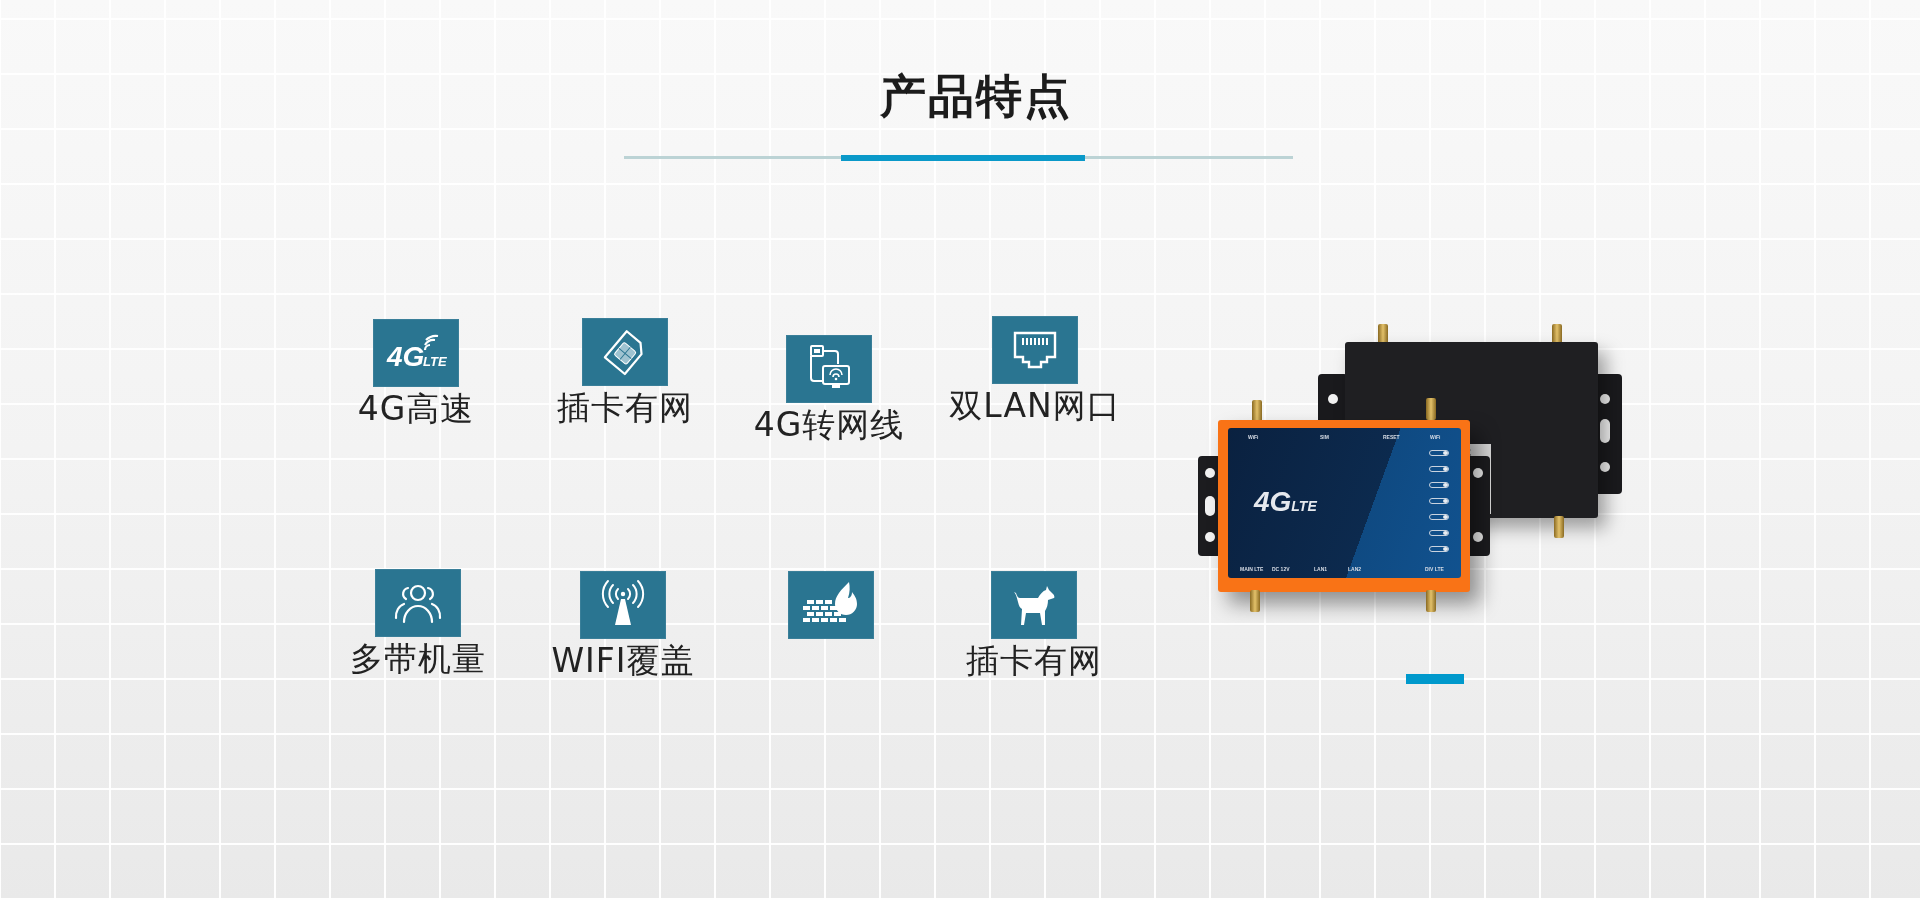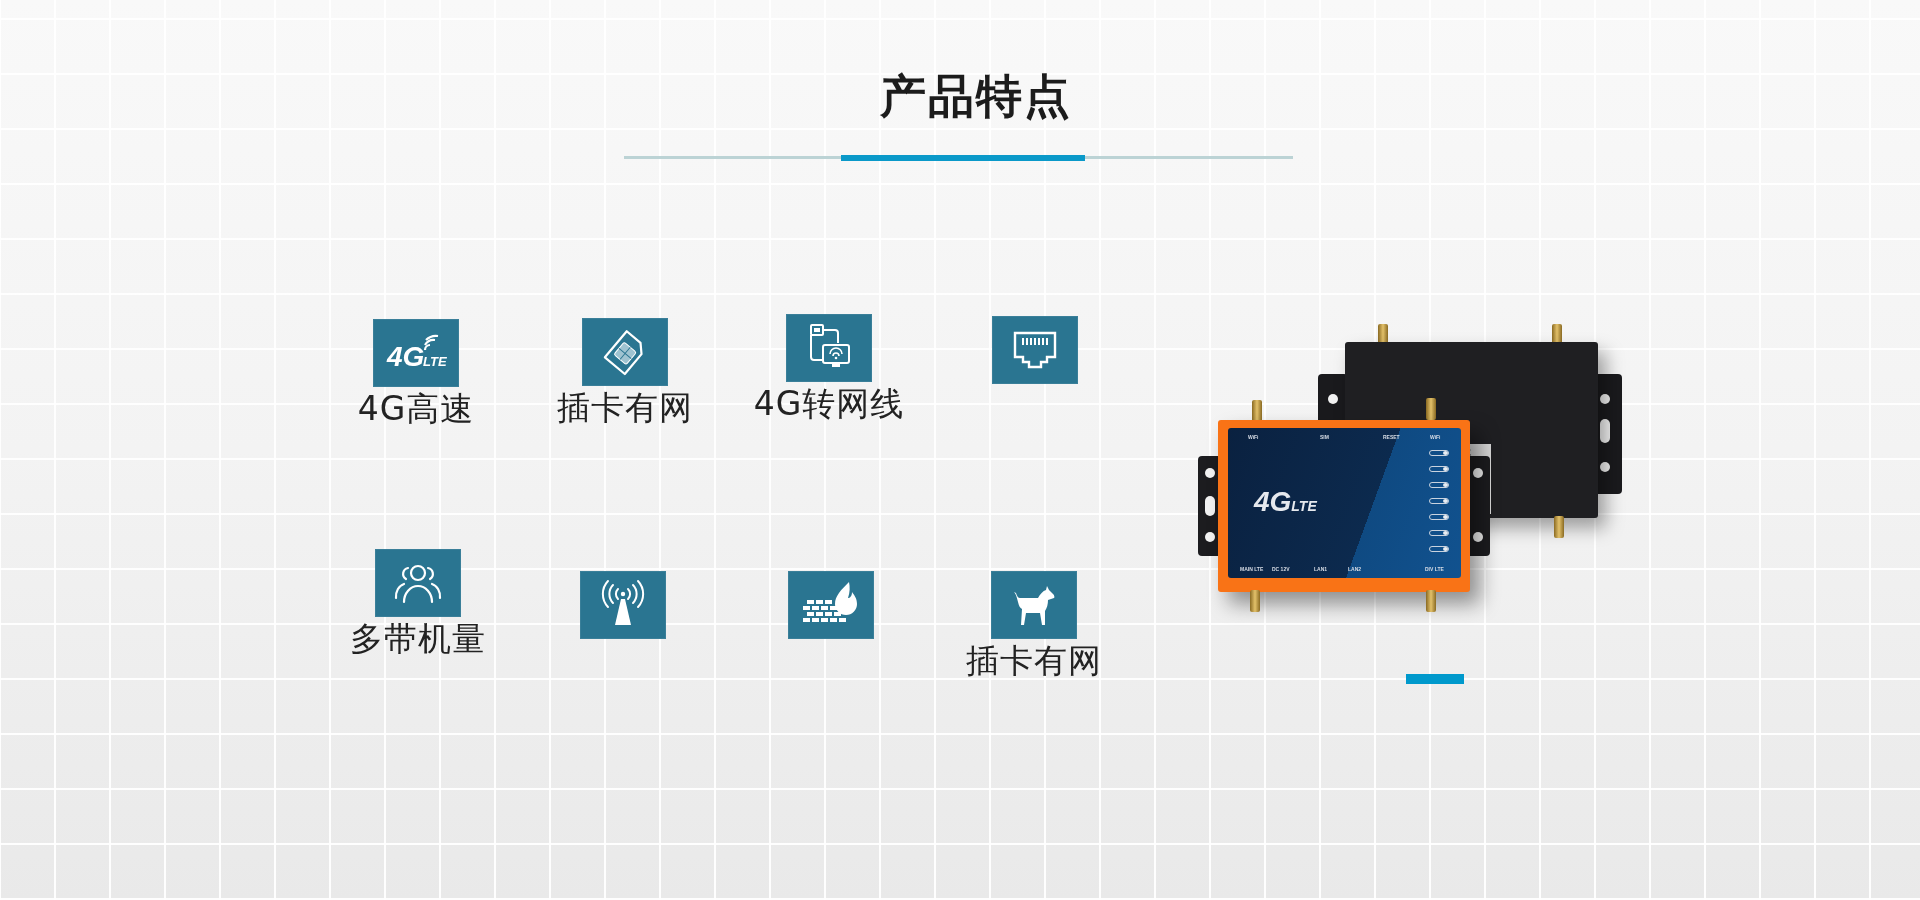"4G转网线" div.feature { top: 314px -> 335px }
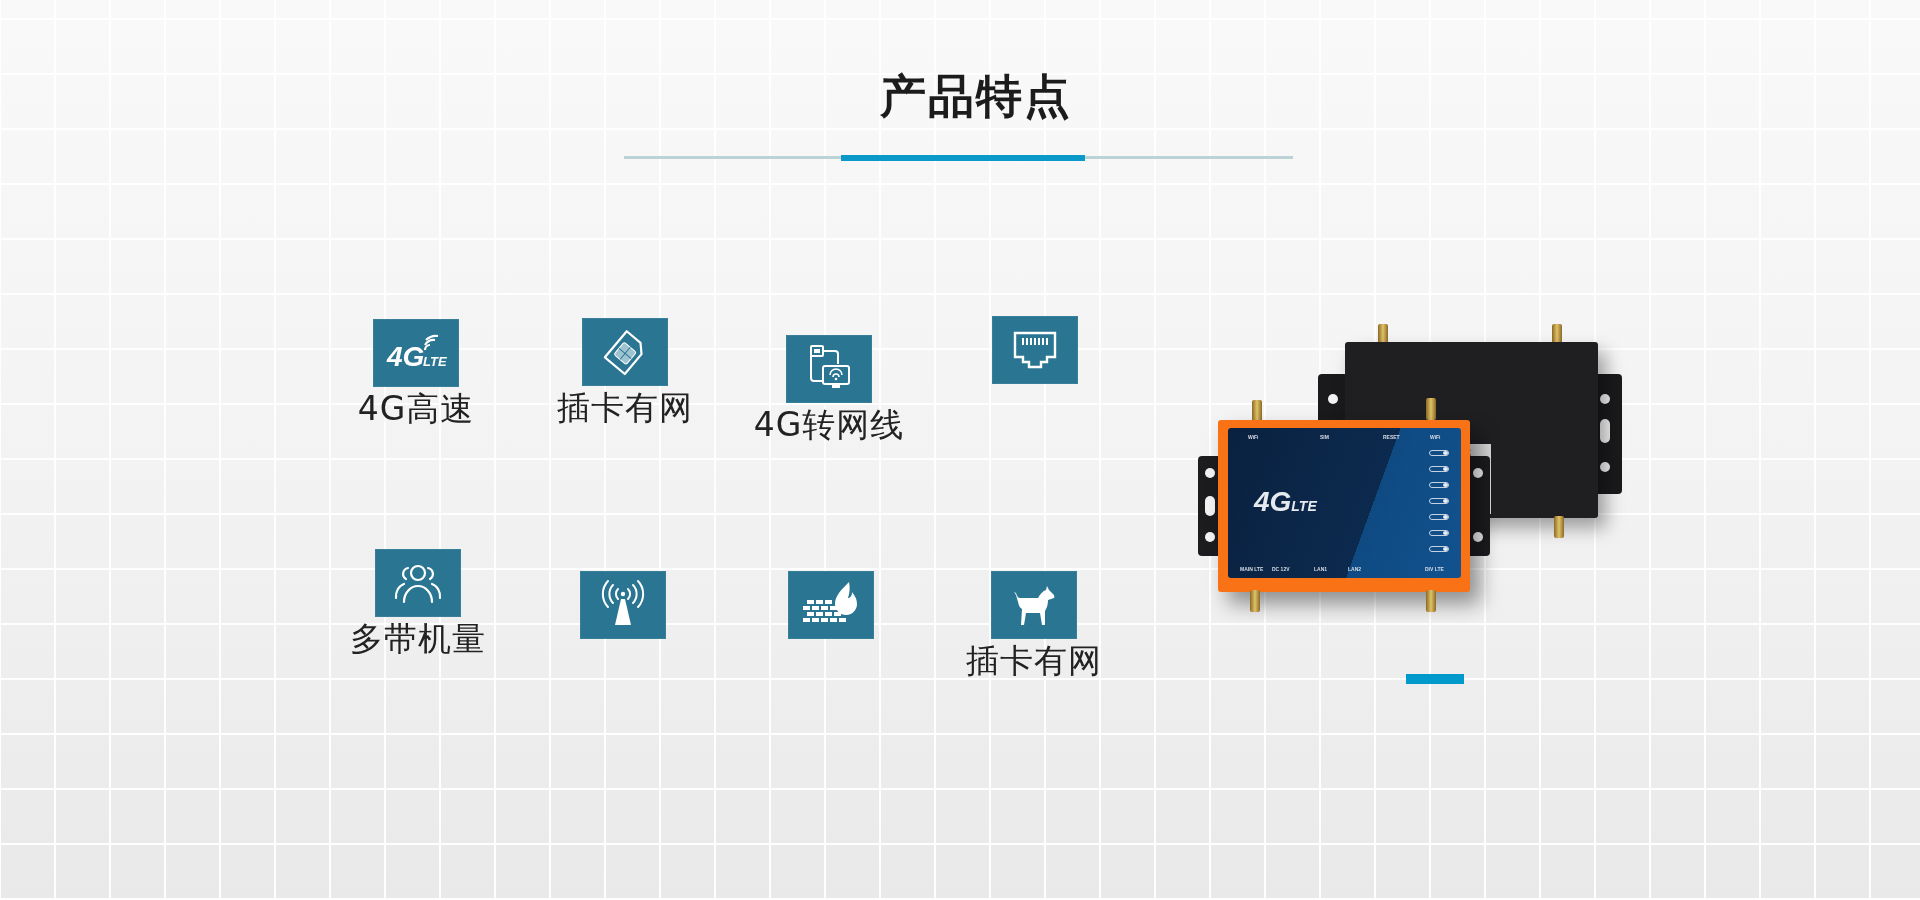"双LAN网口" div.feature-label { html: none -> <div>双LAN网口</div> }
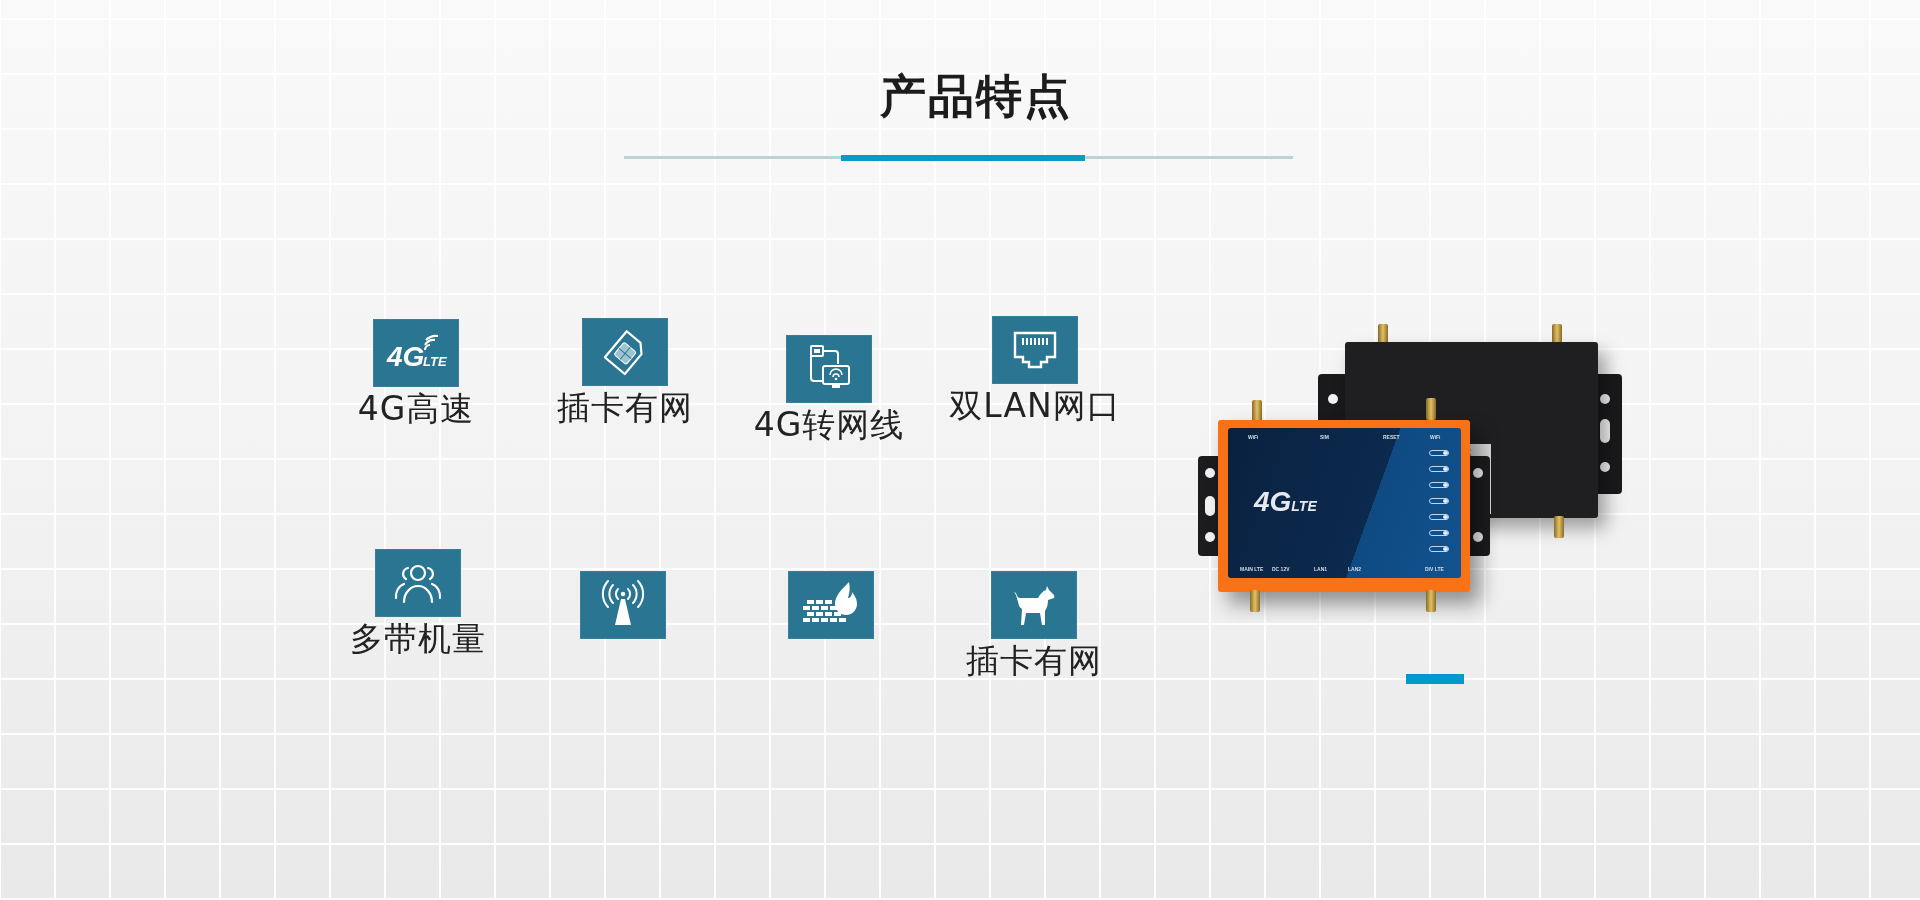"多带机量" div.feature { top: 549px -> 569px }
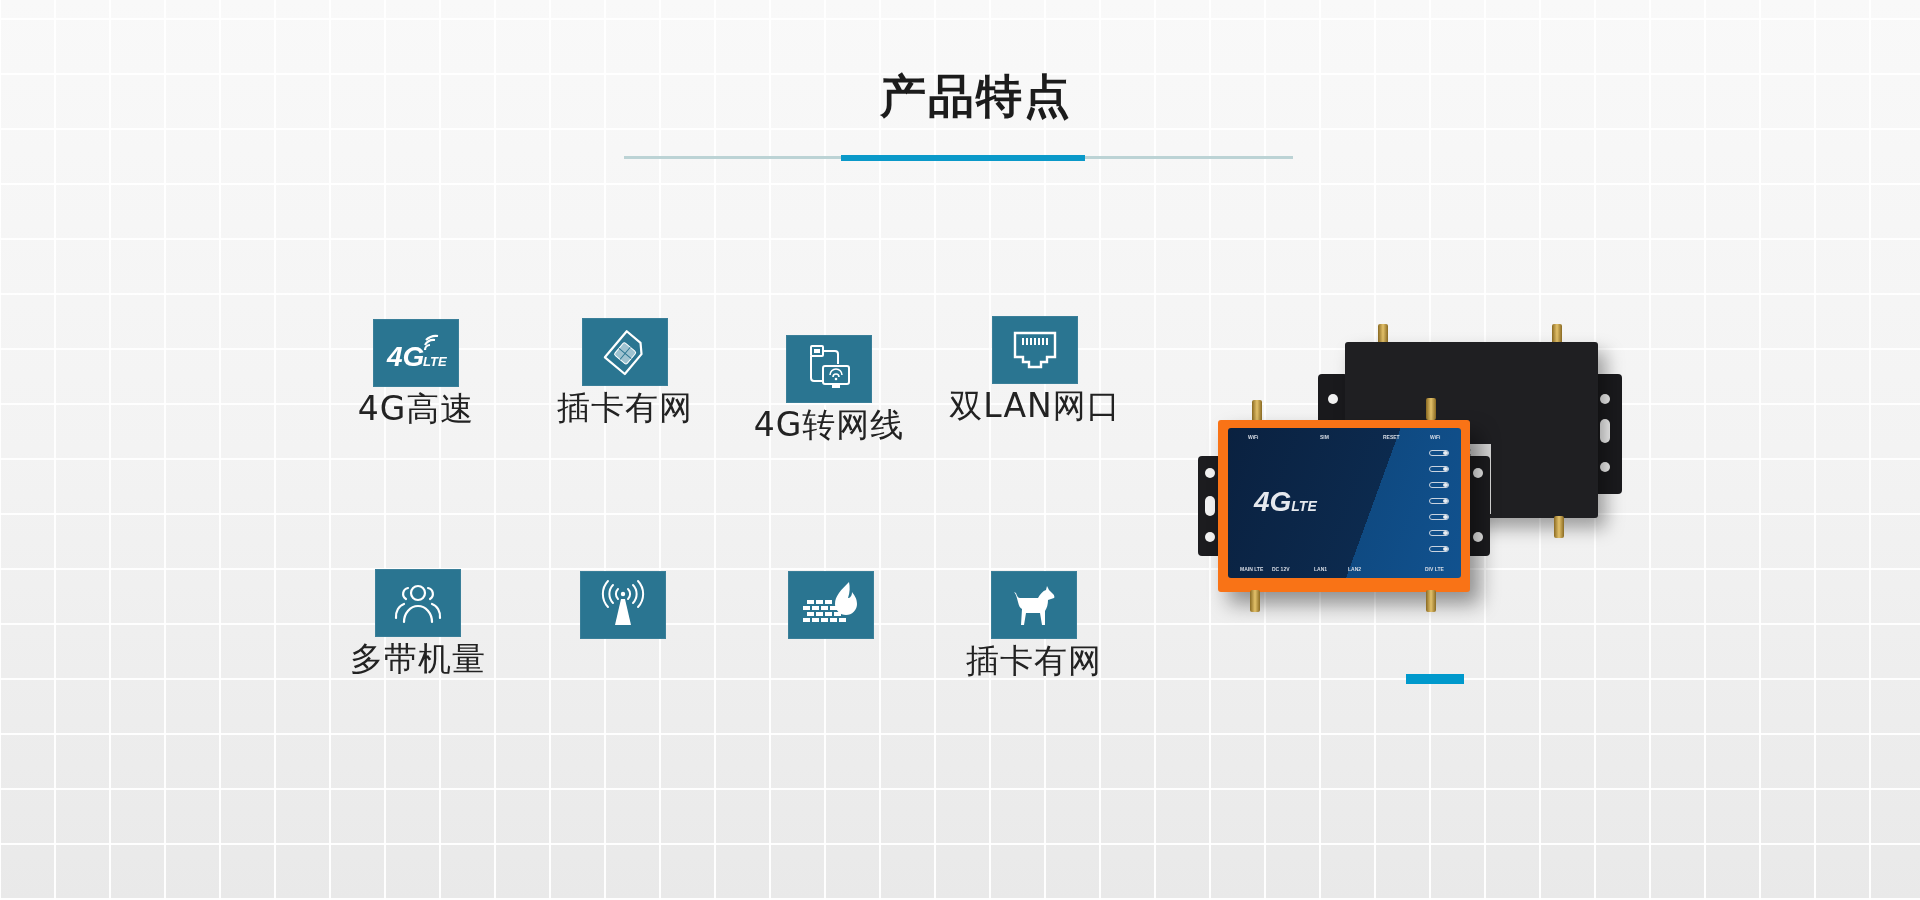"WIFI覆盖" div.feature-label { html: none -> <div>WIFI覆盖</div> }
